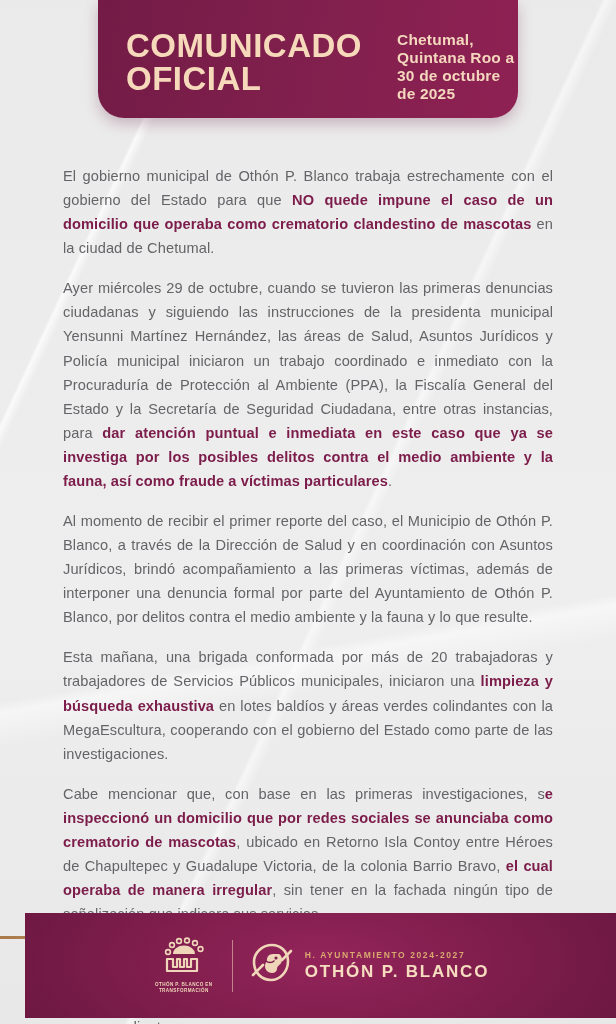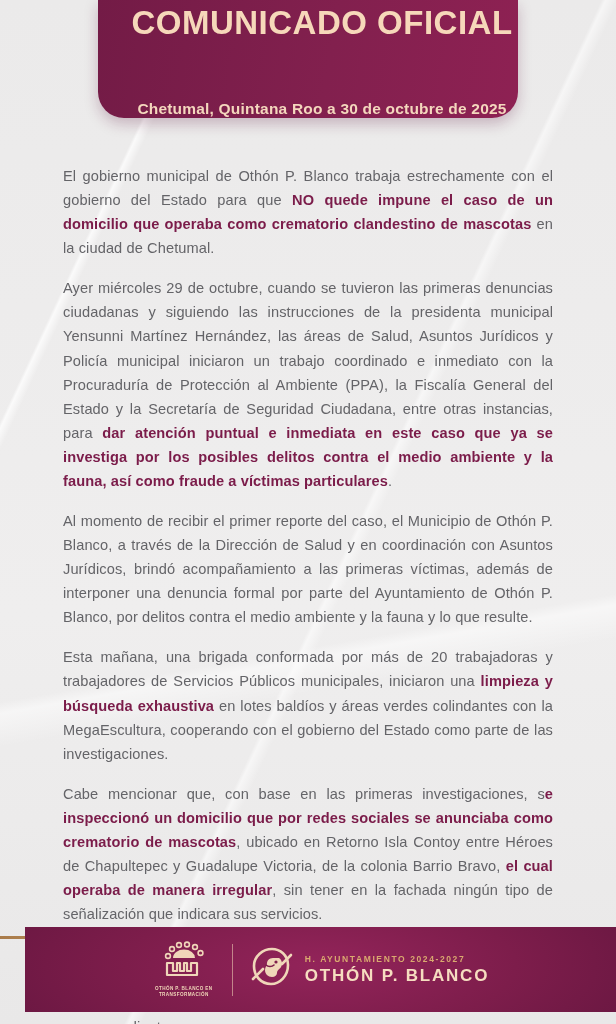"COMUNICADO OFICIAL" .header { flex-direction: column -> none }
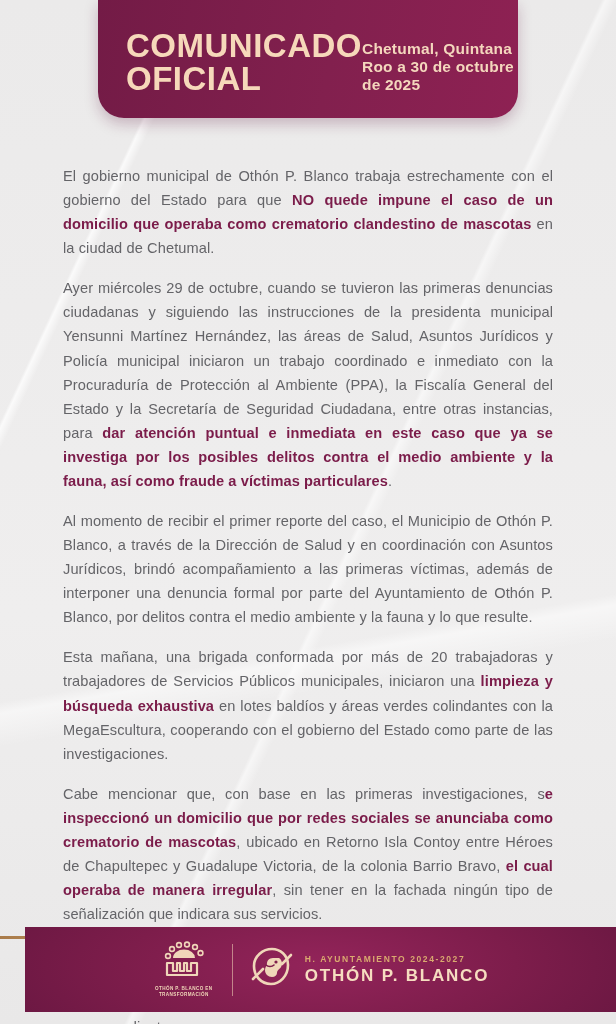"Chetumal, Quintana Roo a 30" .header-date { margin-left: none -> 35px }
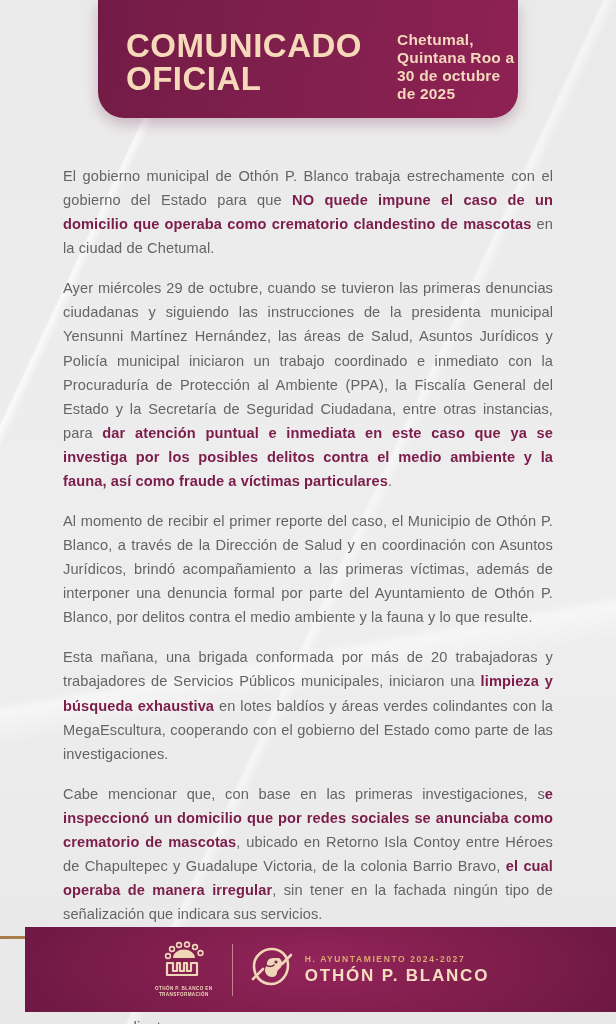"H. AYUNTAMIENTO 2024-2027" .footer { bottom: 12px -> 6px; height: 85px -> 105px }
